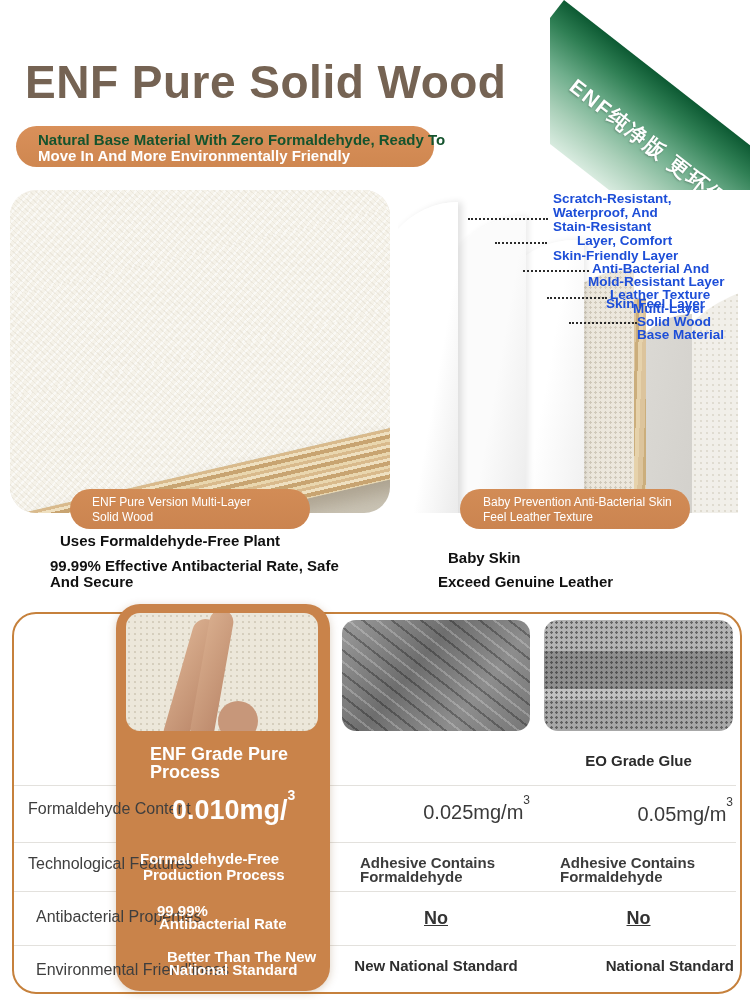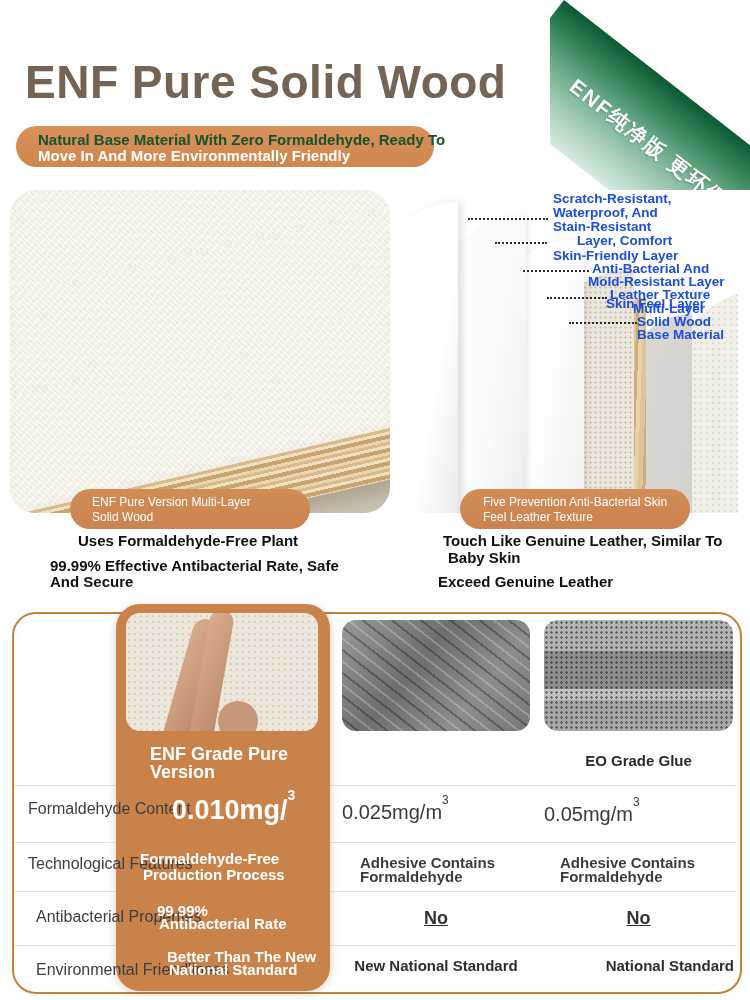"Five Prevention Anti-Bacterial Skin" div.t { text: Five -> Baby }
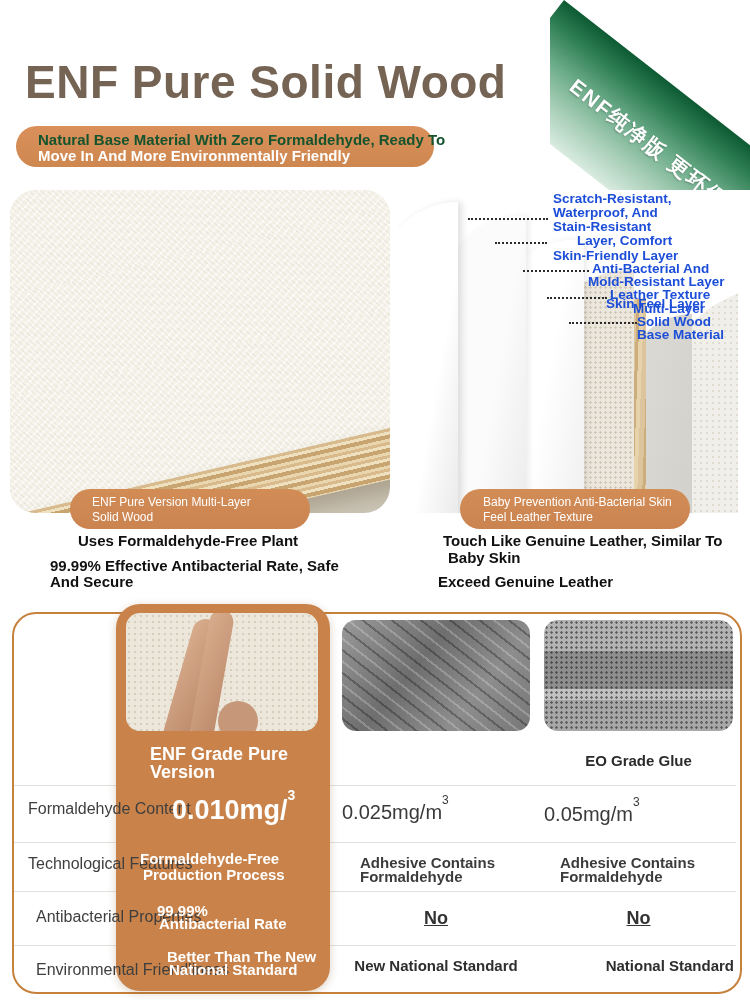"Uses Formaldehyde-Free Plant" .dL0 { left: 78px -> 60px }
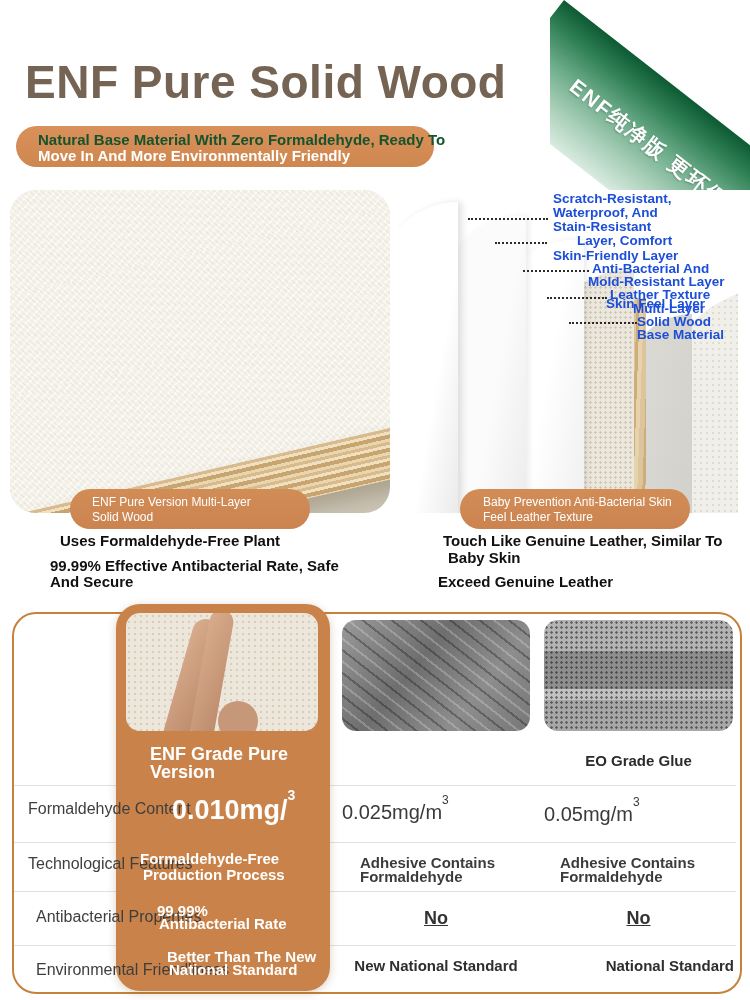"Touch Like Genuine Leather, Similar" div.t { html: <div>Touch Like Genuine Leather, Similar To</div> -> none }
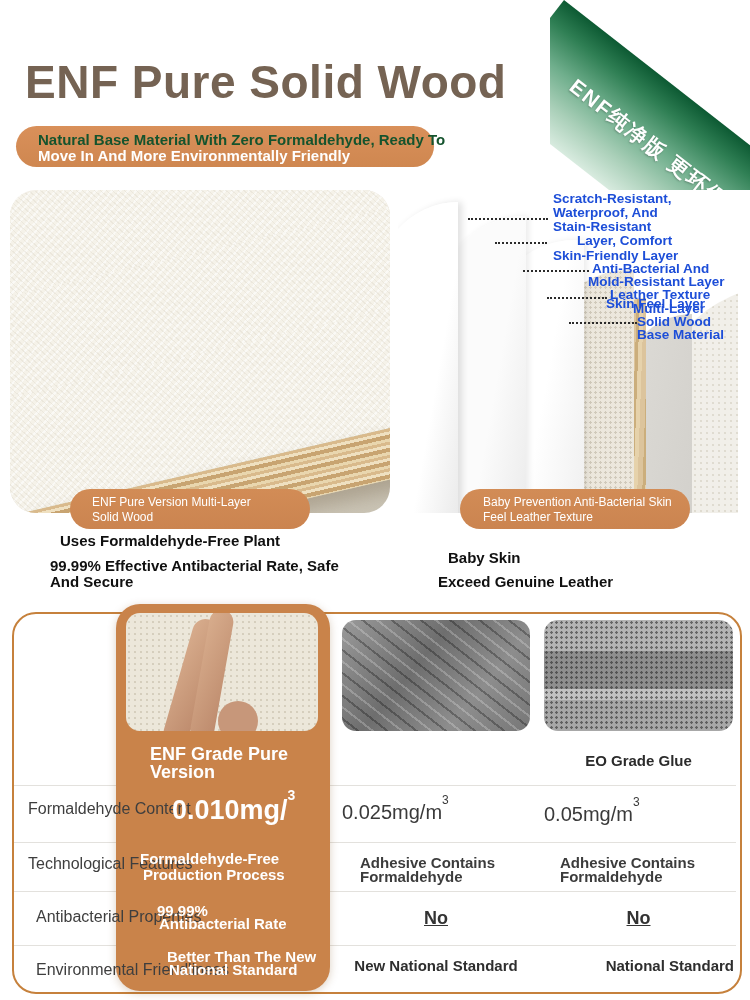"Version" div.t { text: Version -> Process }
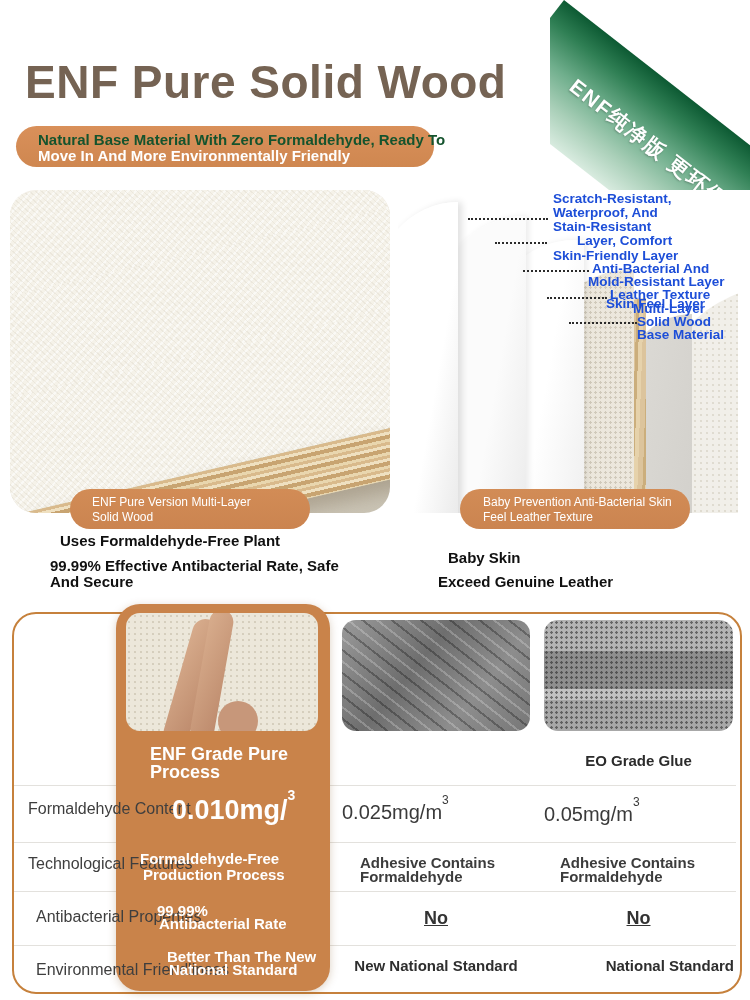"0.025mg/m3" .mval { text-align: left -> right }
